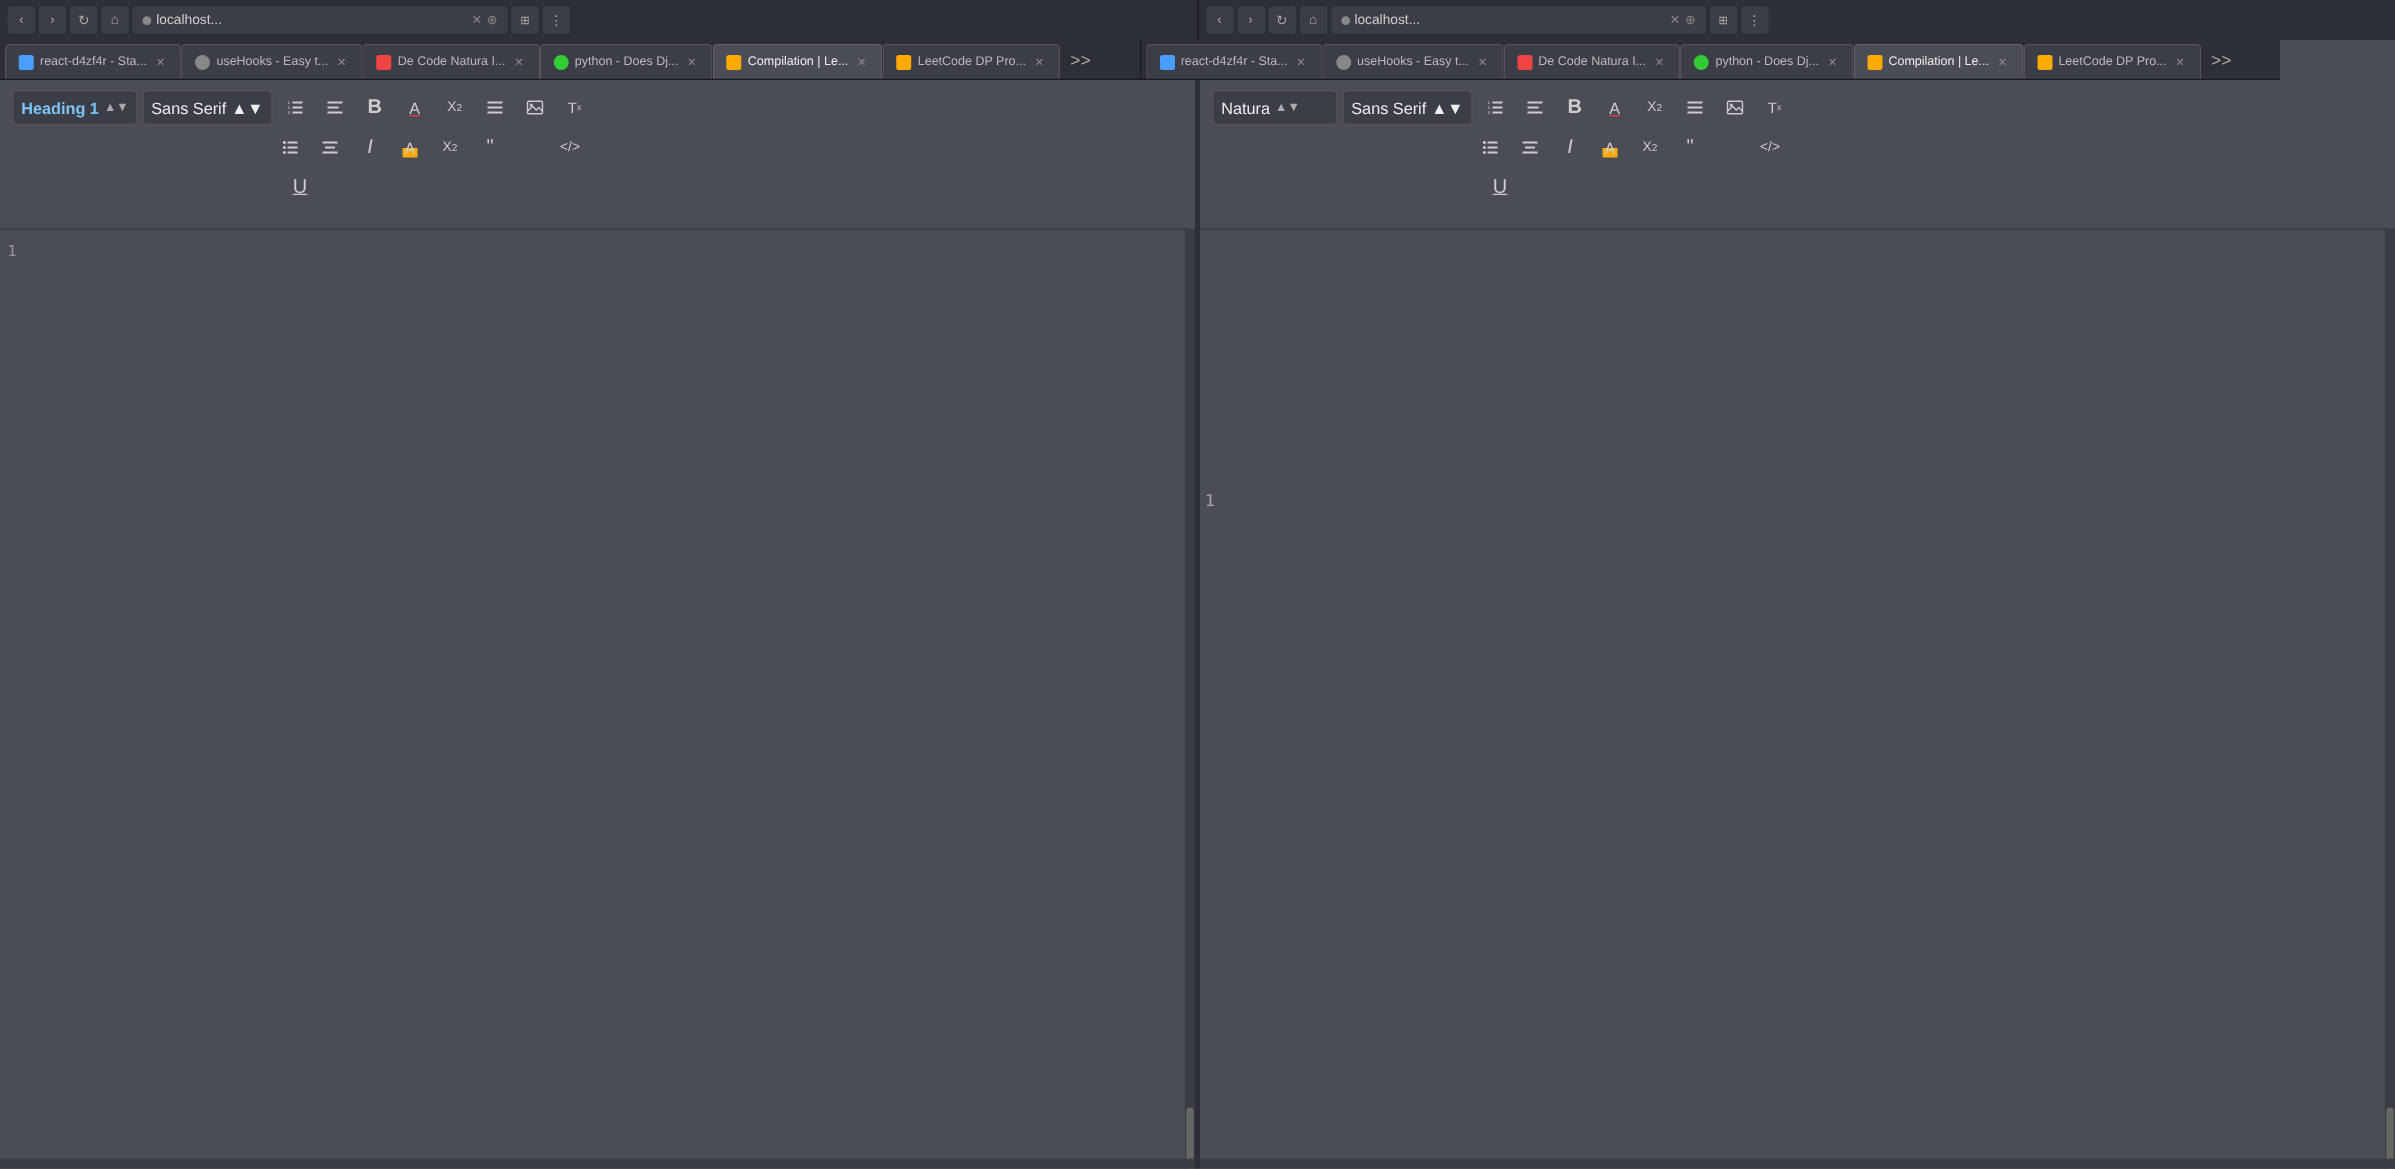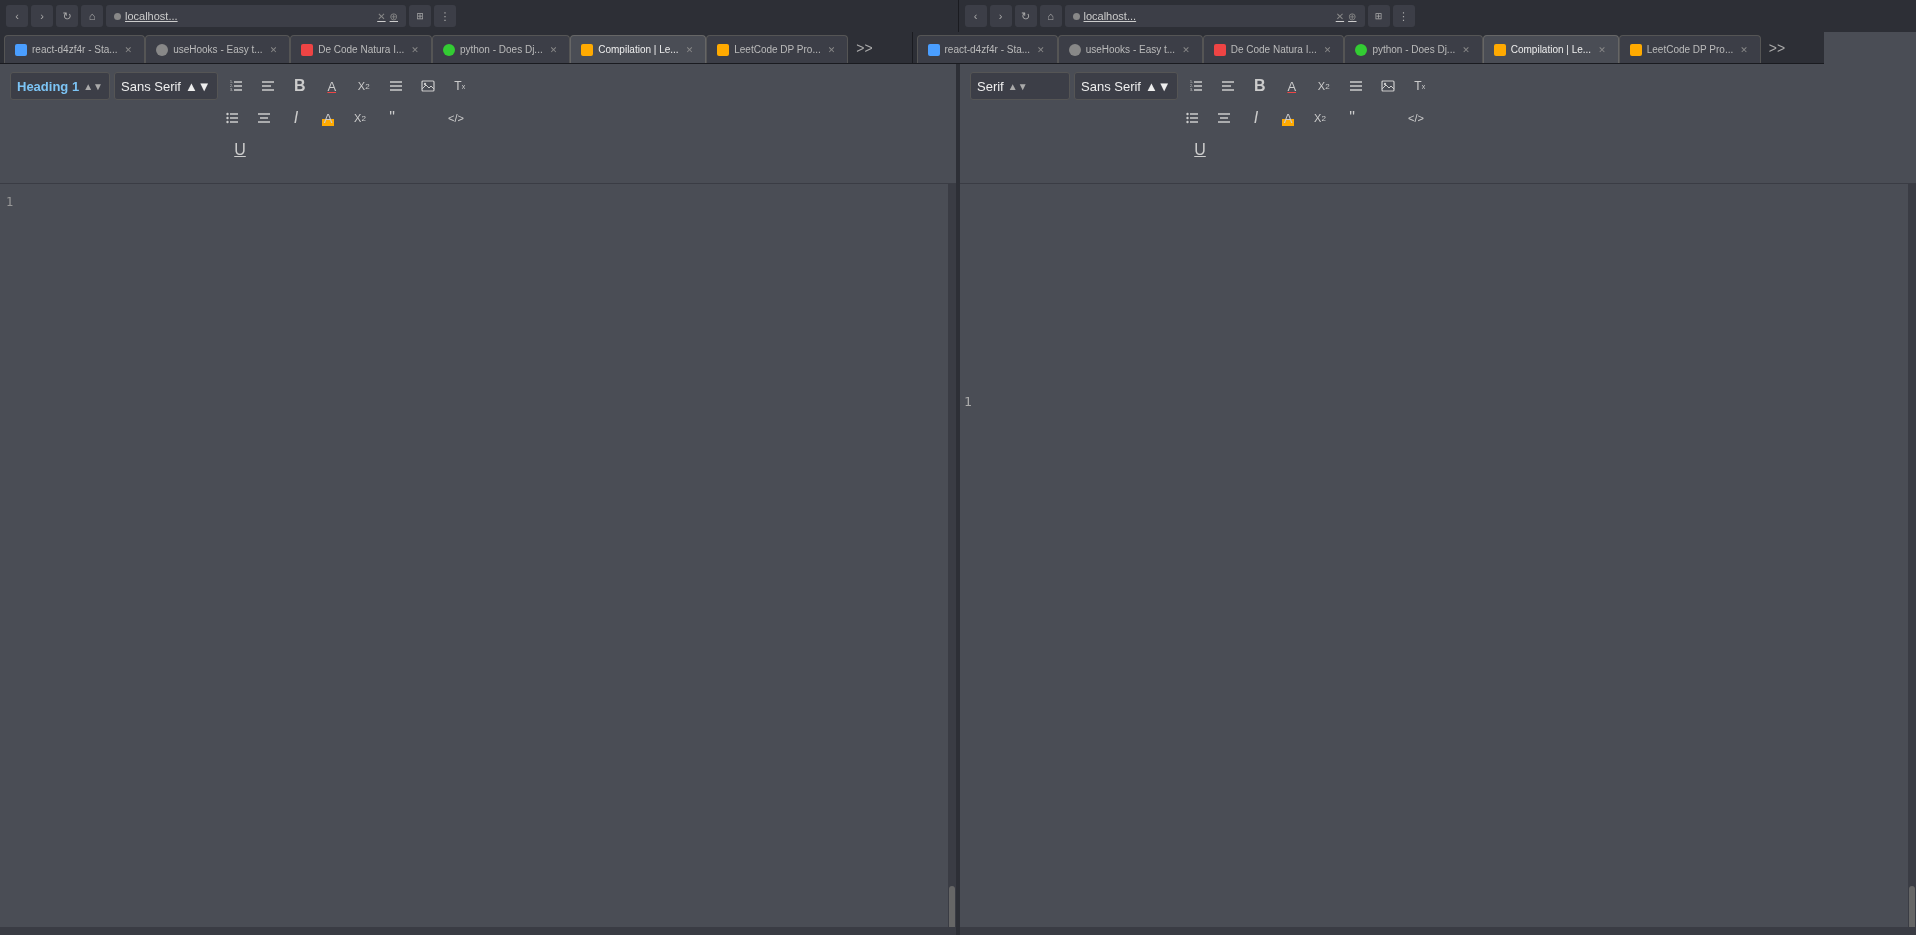"localhost..." .address-bar { text-decoration: underline -> none }
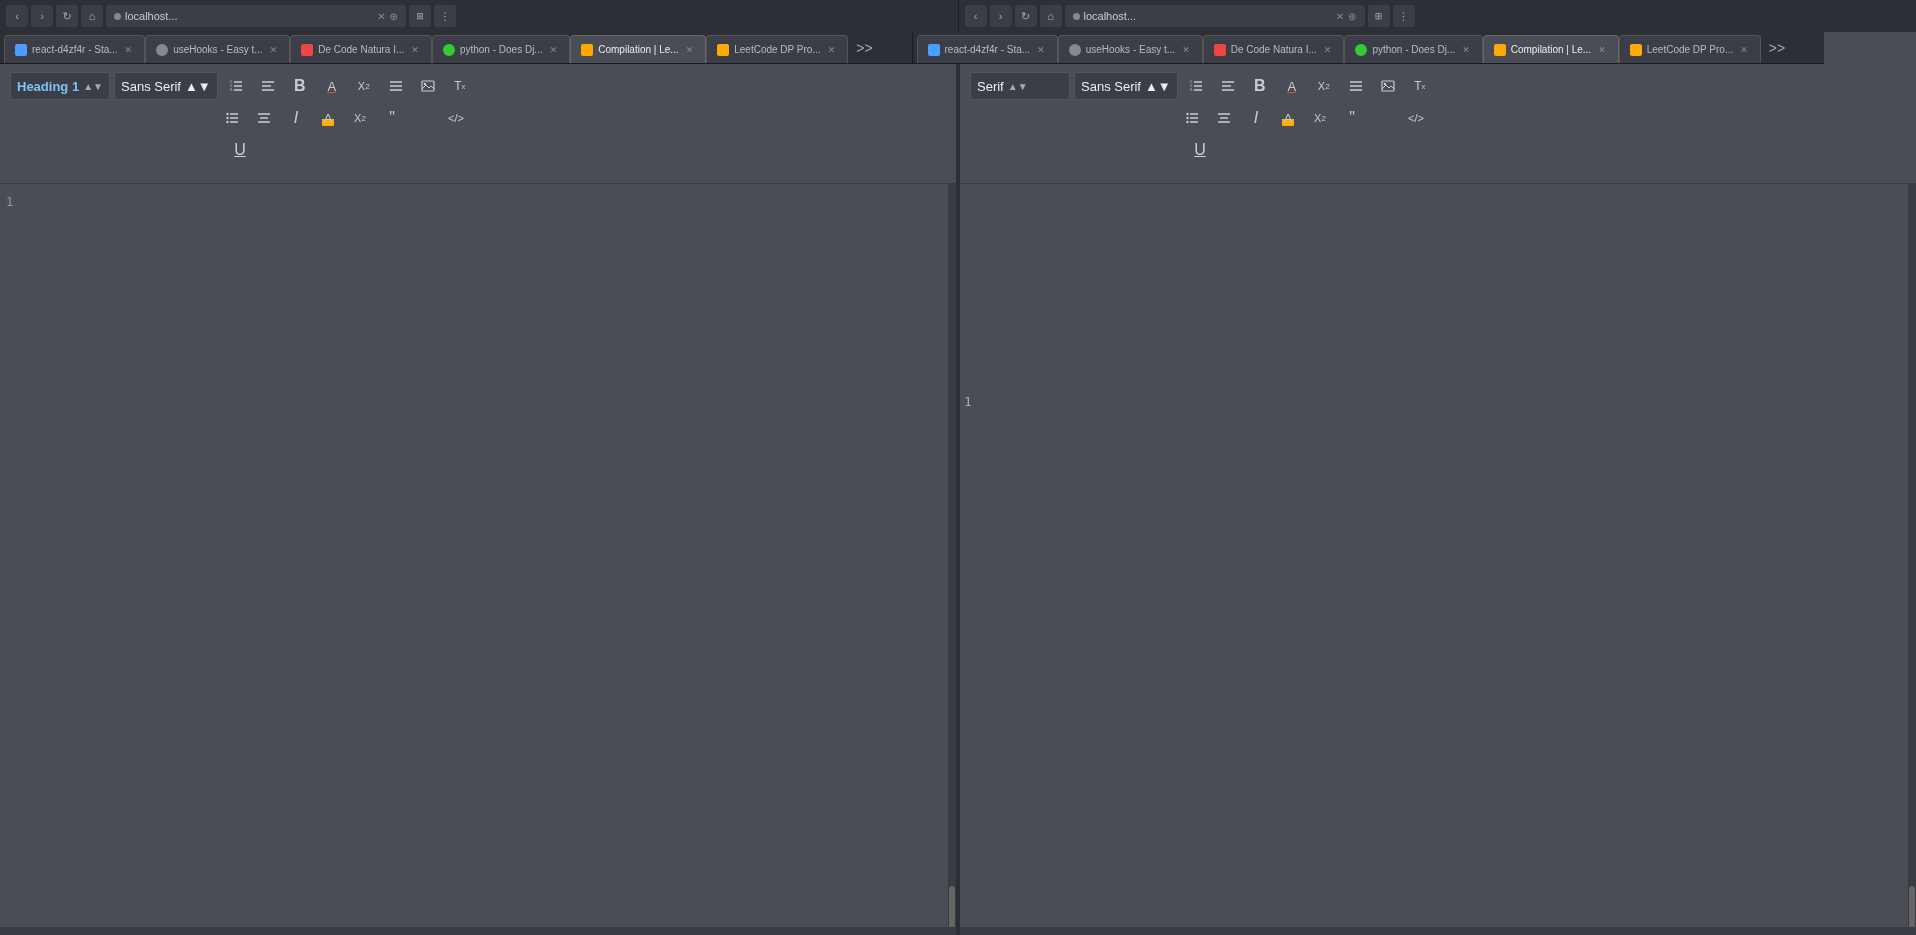"Serif" span { text: Serif -> Natura }
